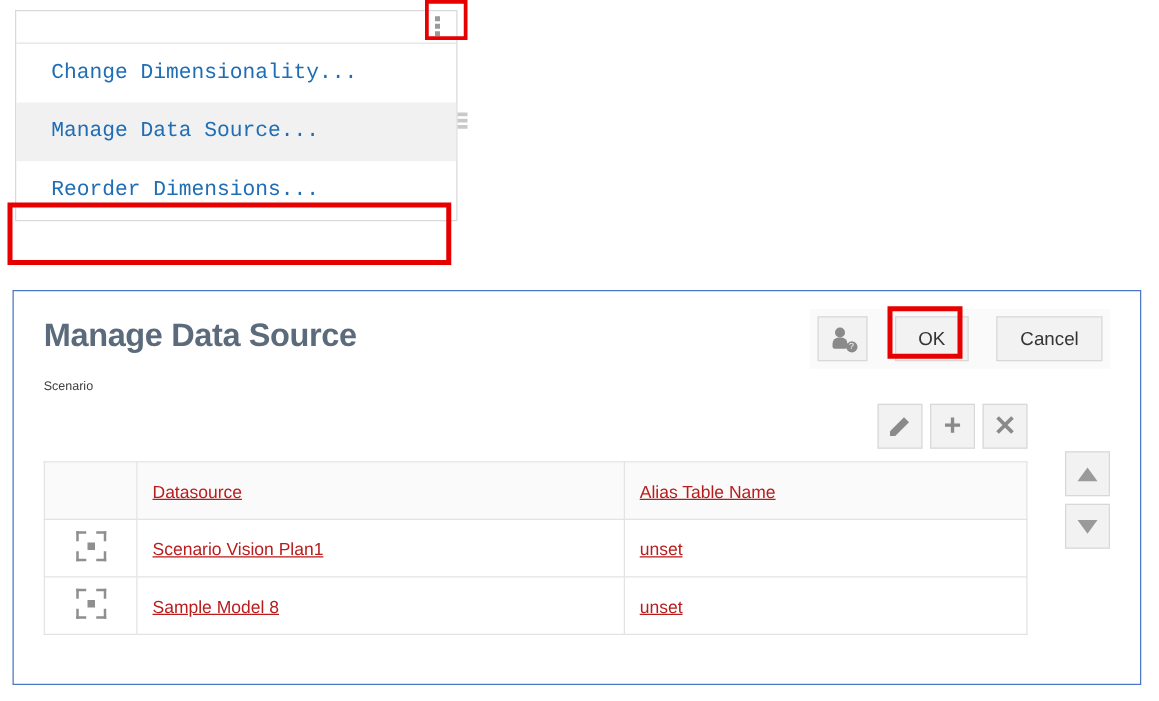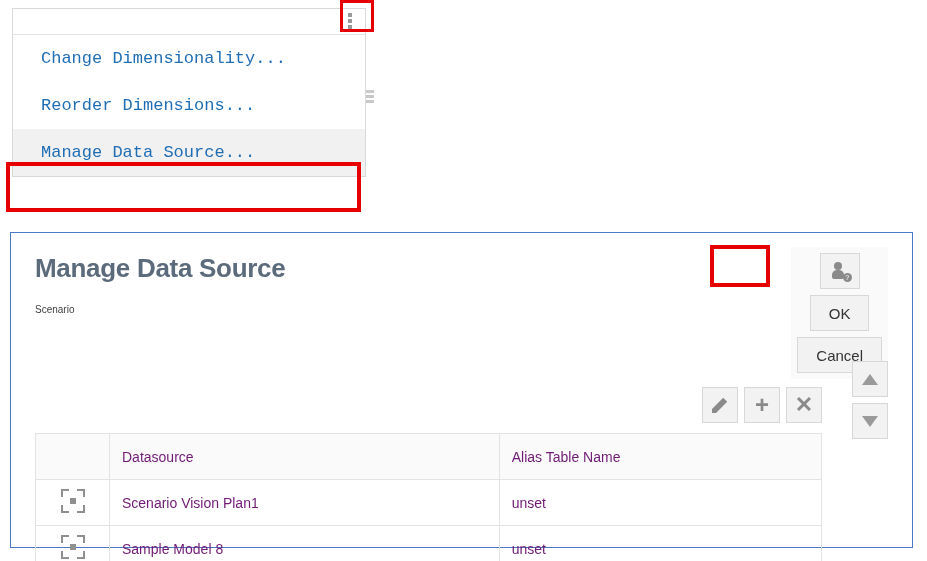"Reorder Dimensions..." div.menu-item { order: before "Manage Data Source..." -> after "Manage Data Source..." }
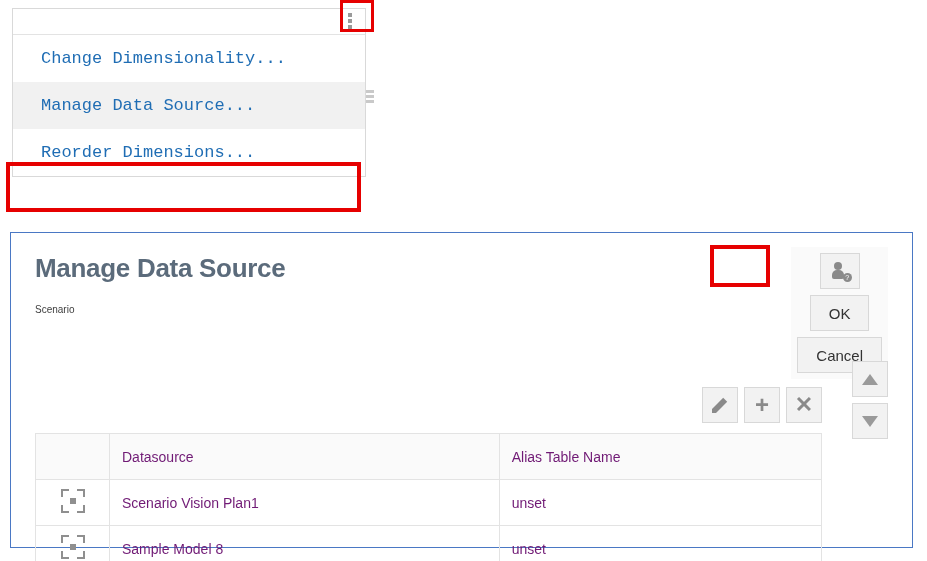"OK" .btn-row { flex-direction: column -> none; gap: 6px -> 22px }
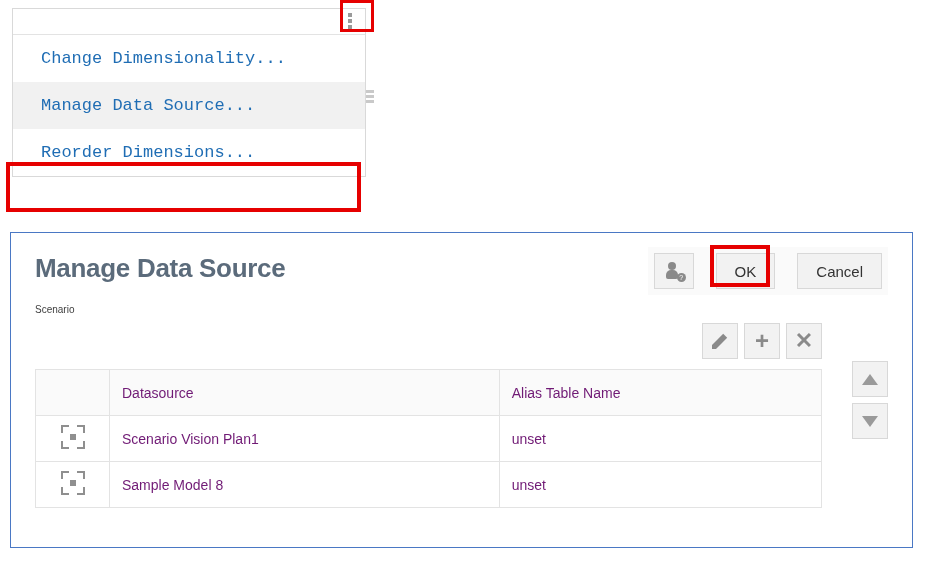"Datasource" table { color: #701a75 -> #b91c1c; text-decoration: none -> underline }
